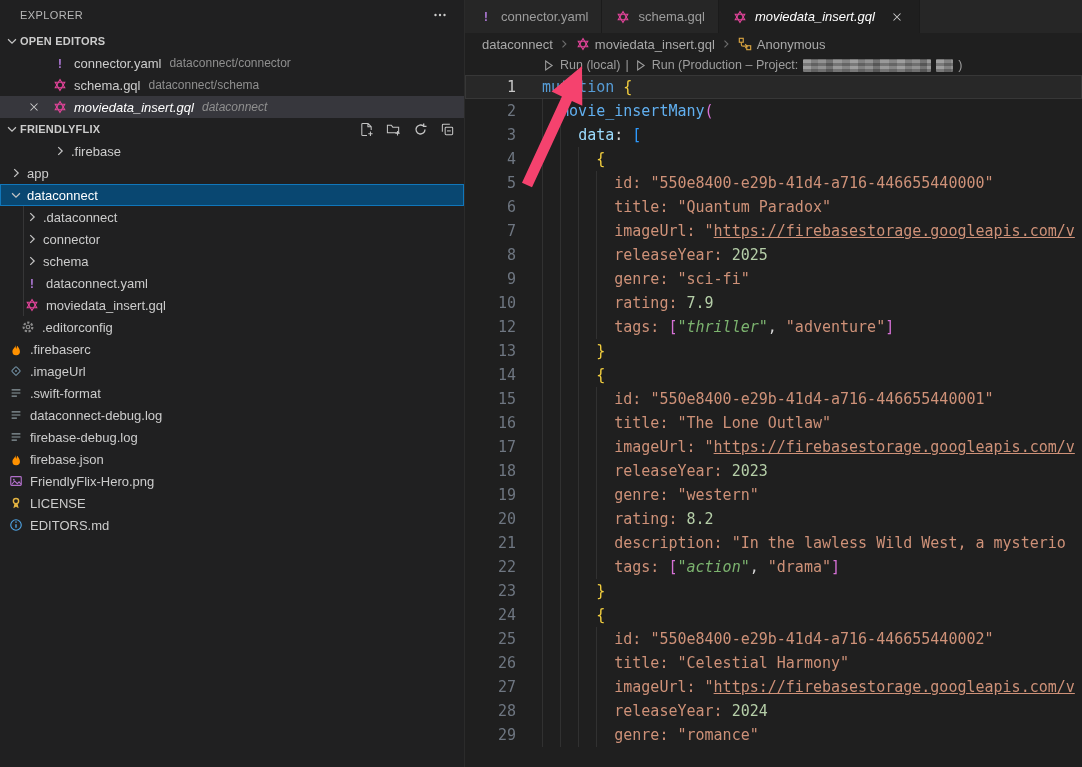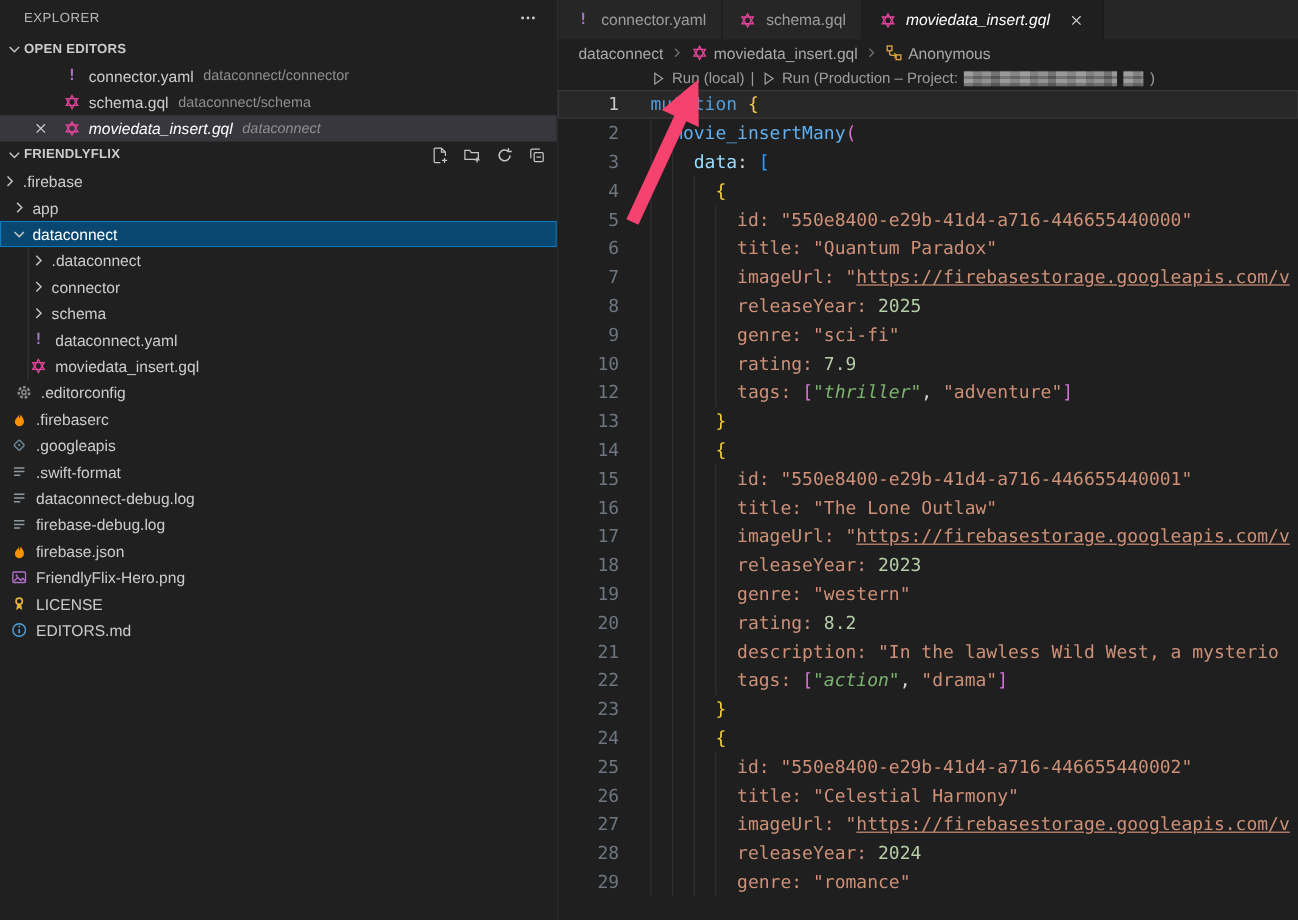".firebase" div.row { margin-left: none -> 42px; padding-left: 0 -> 10px }
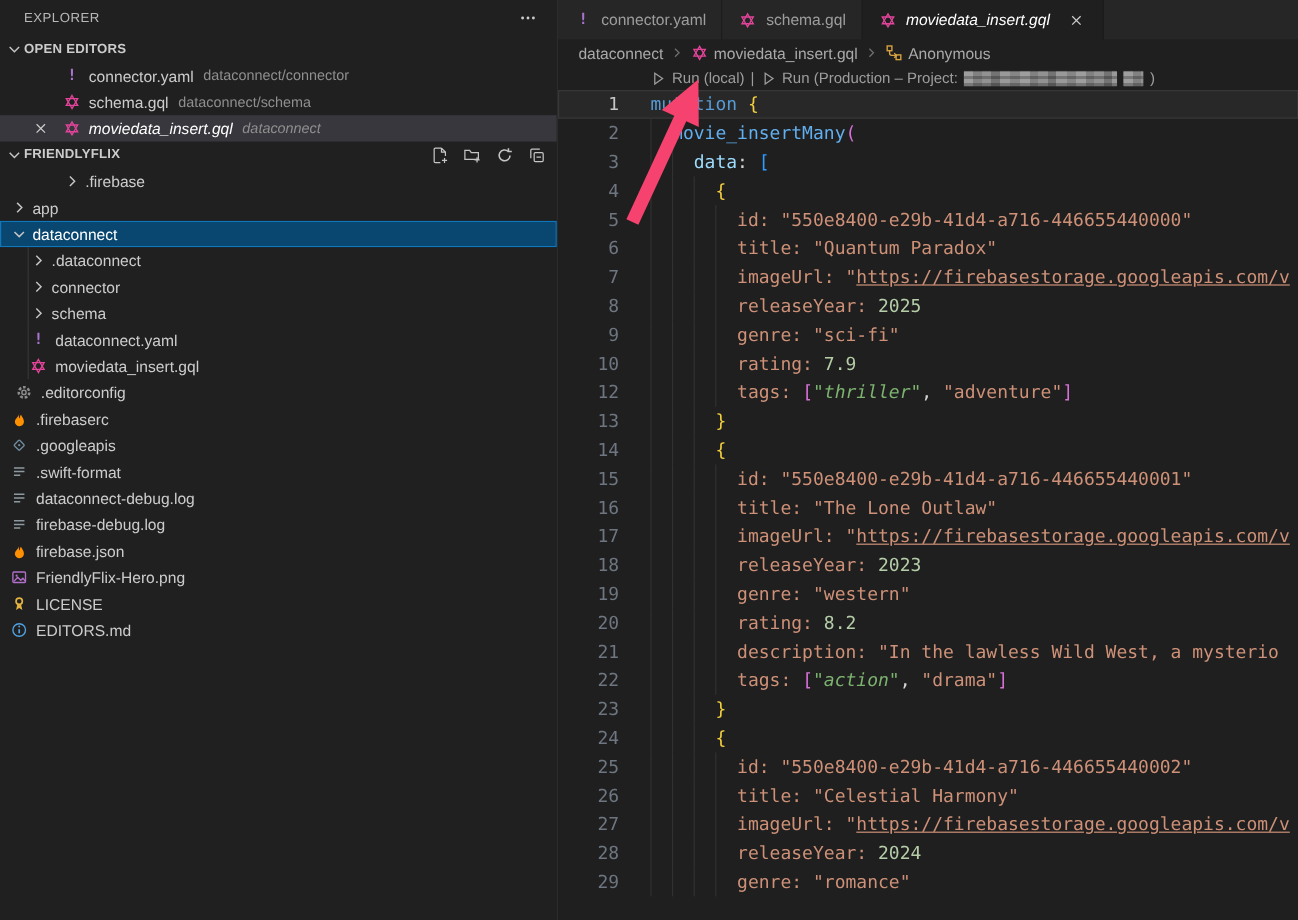".editorconfig" div.row { padding-left: 12px -> 20px }
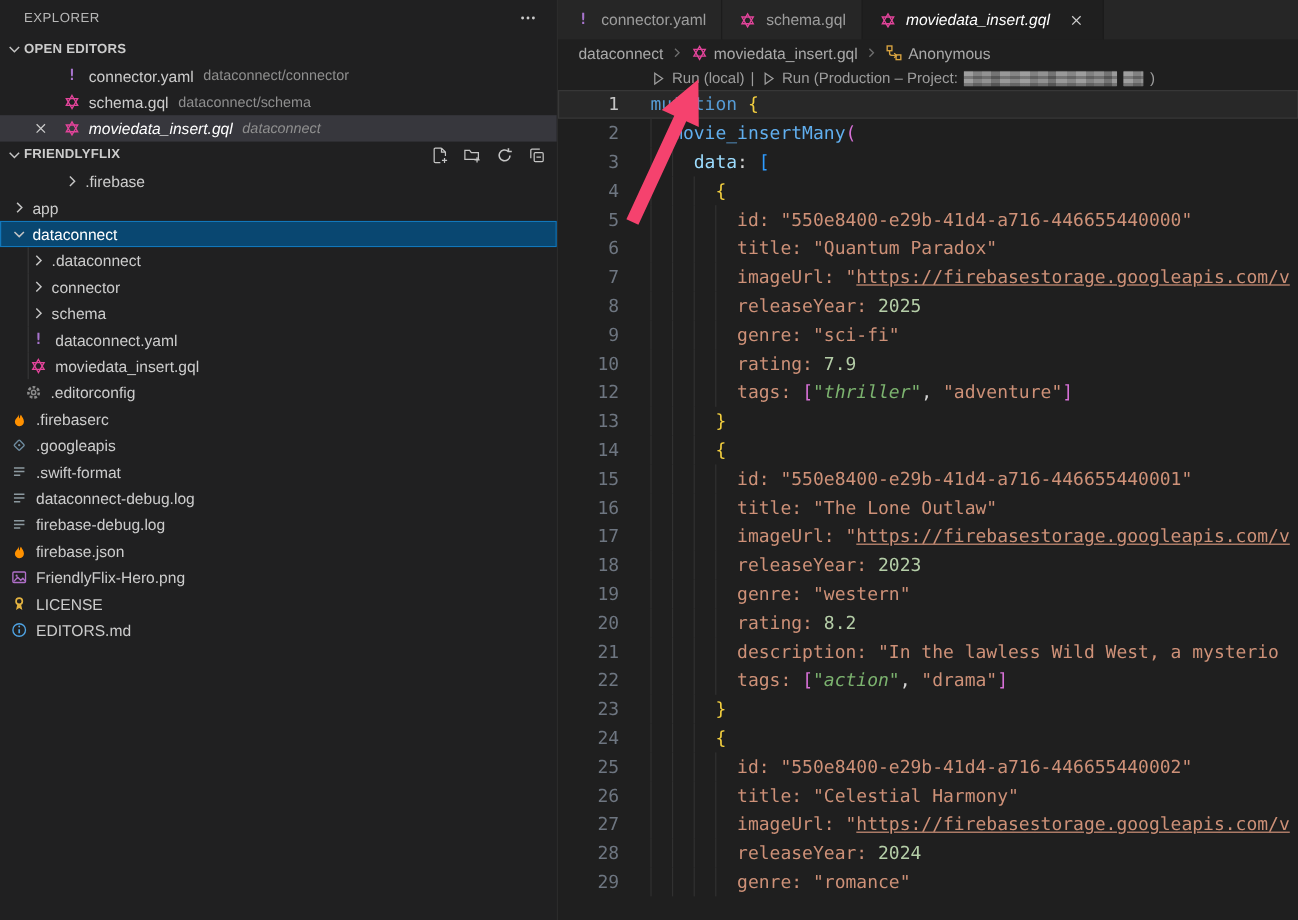".googleapis" span.label { text: .googleapis -> .imageUrl }
